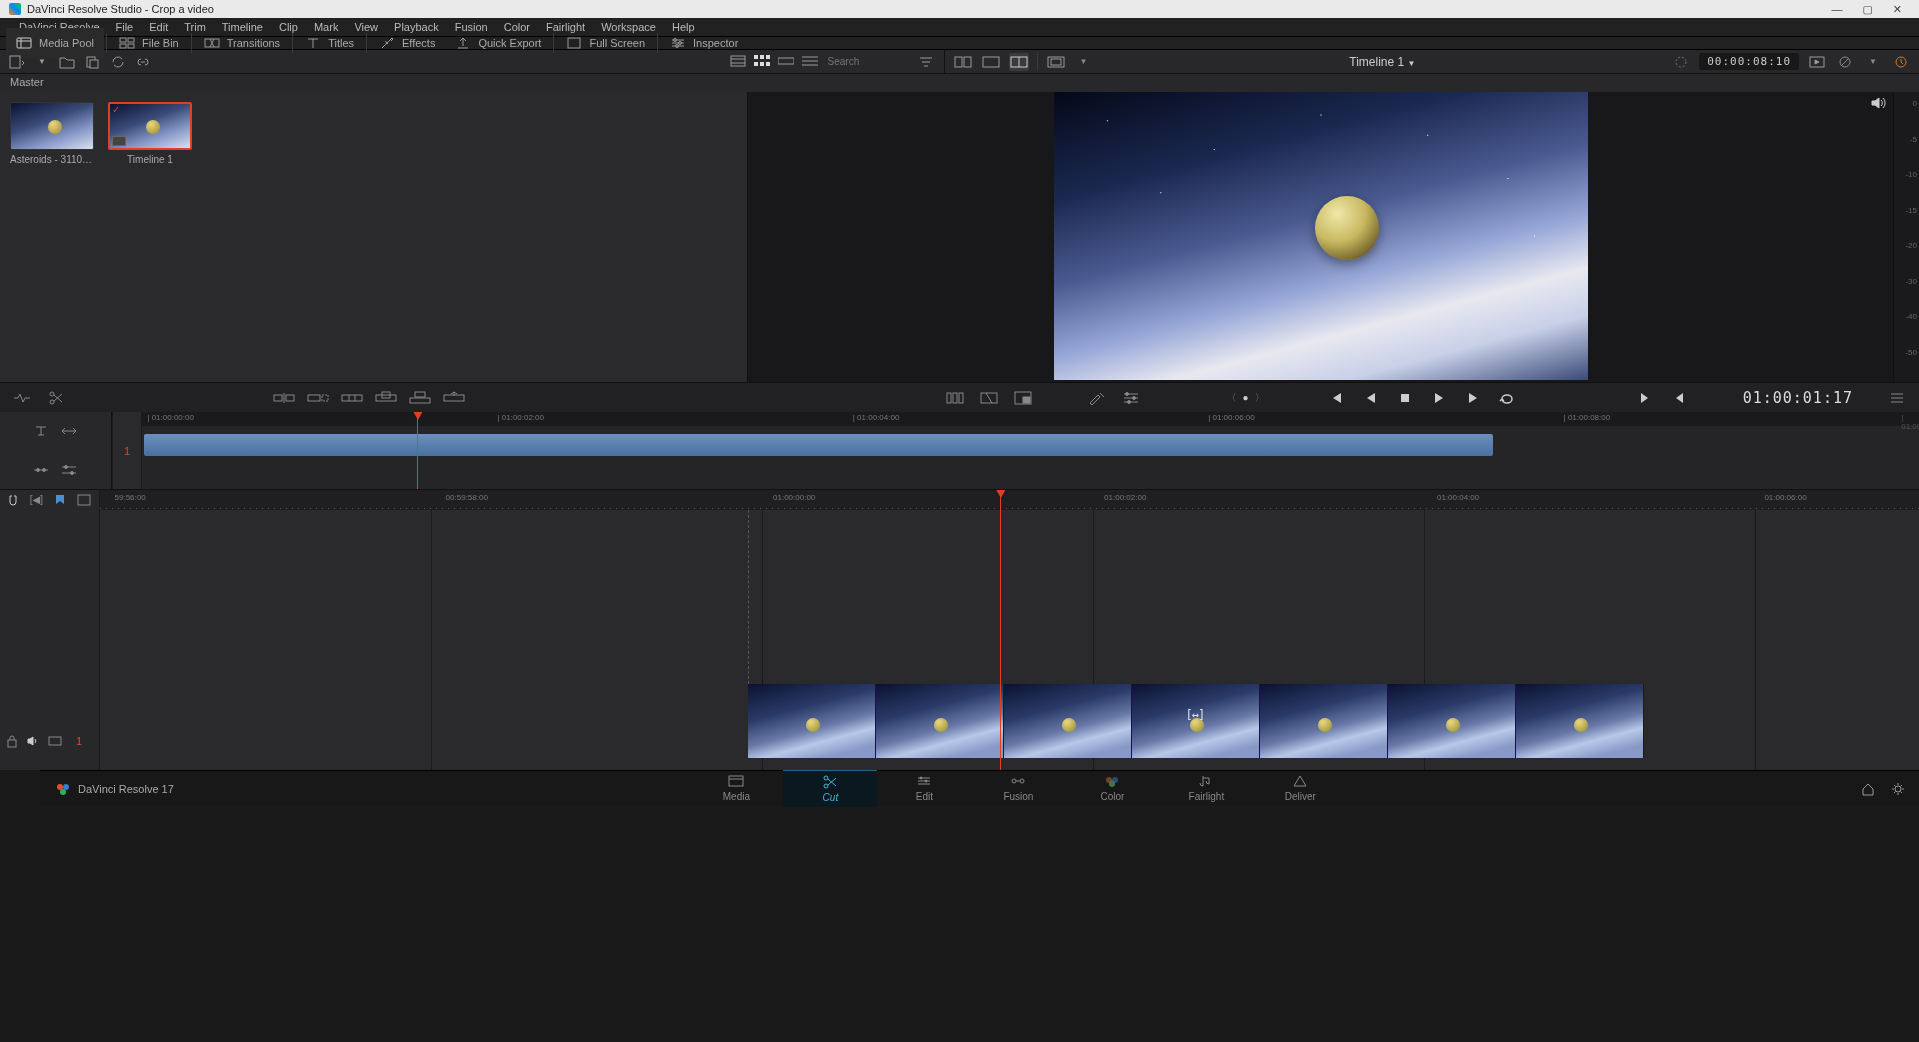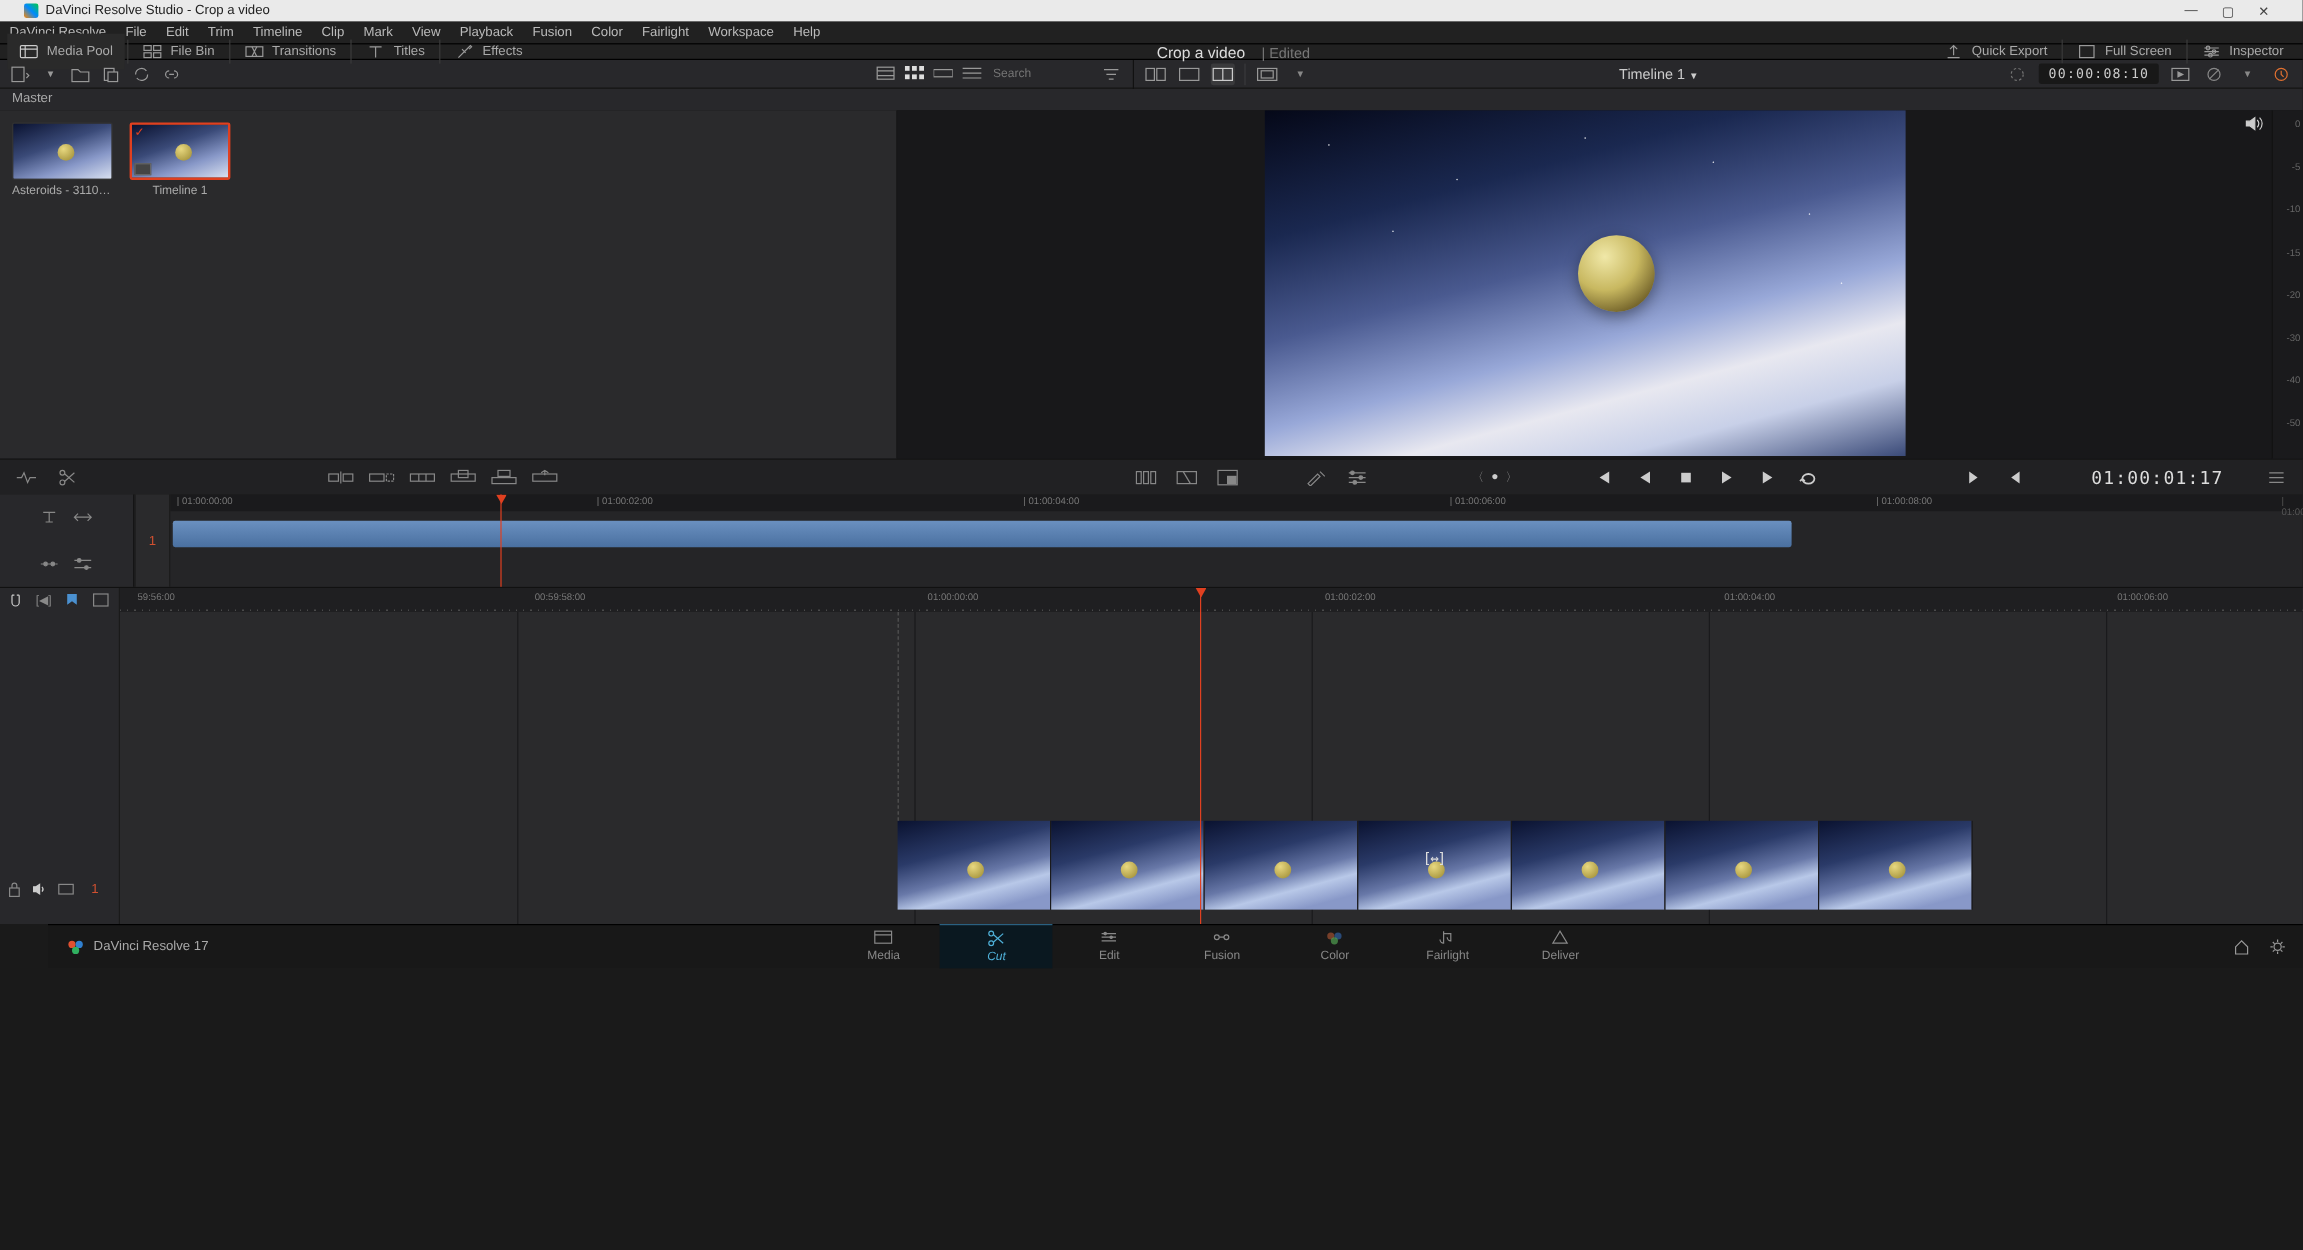"DaVinci Resolve Studio - Crop" .titlebar { padding: 0 20px -> 0 9px }
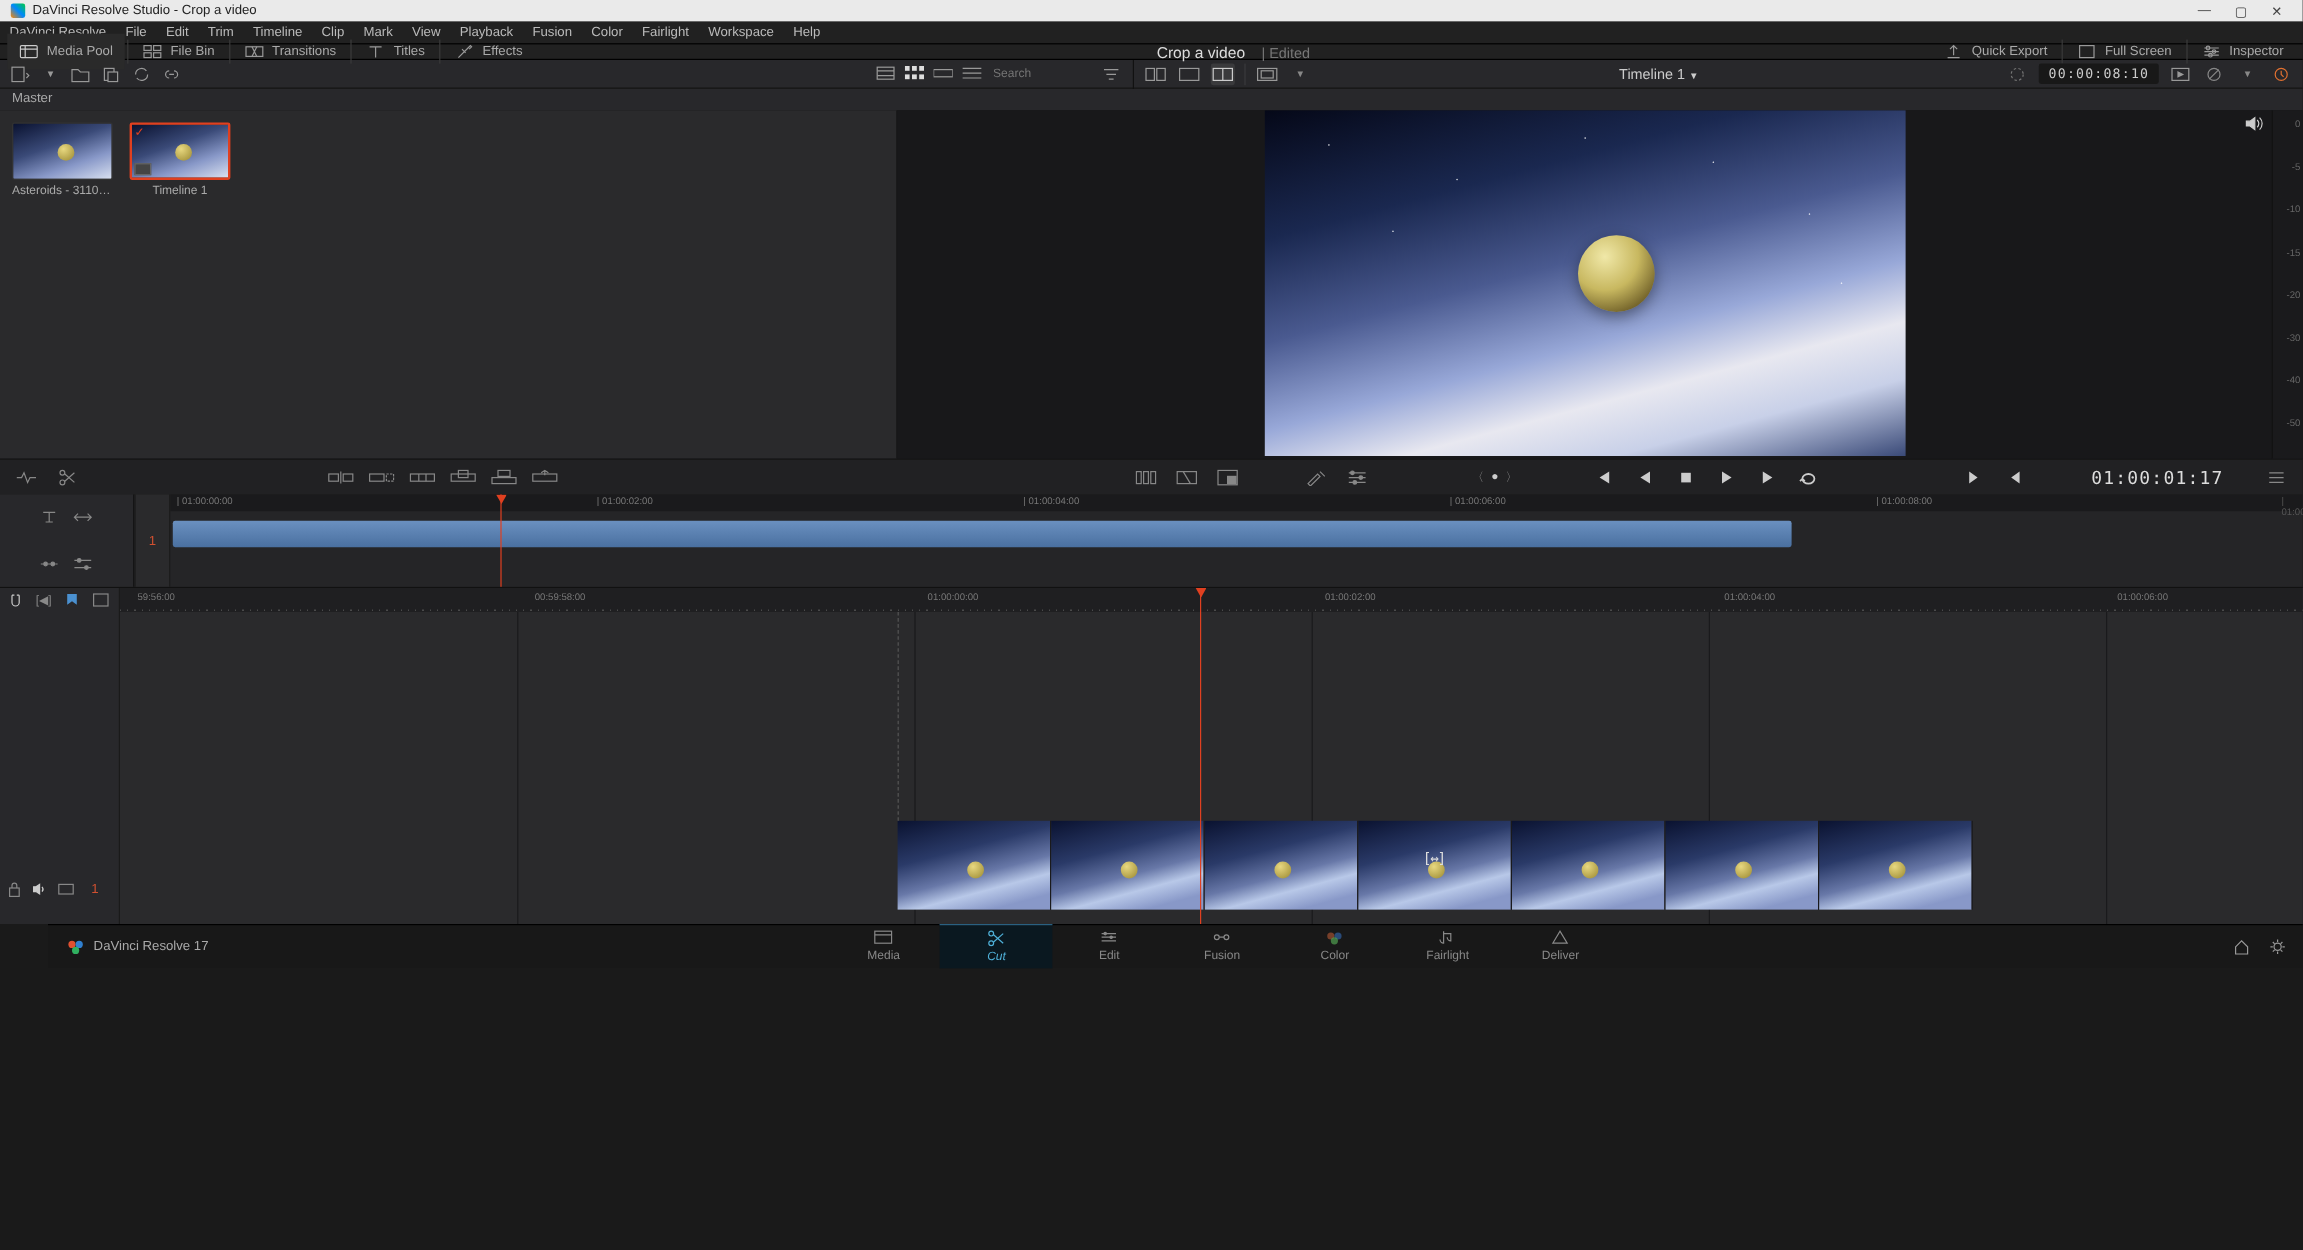"DaVinci Resolve" .menubar { padding: 0 8px -> 0 19px }
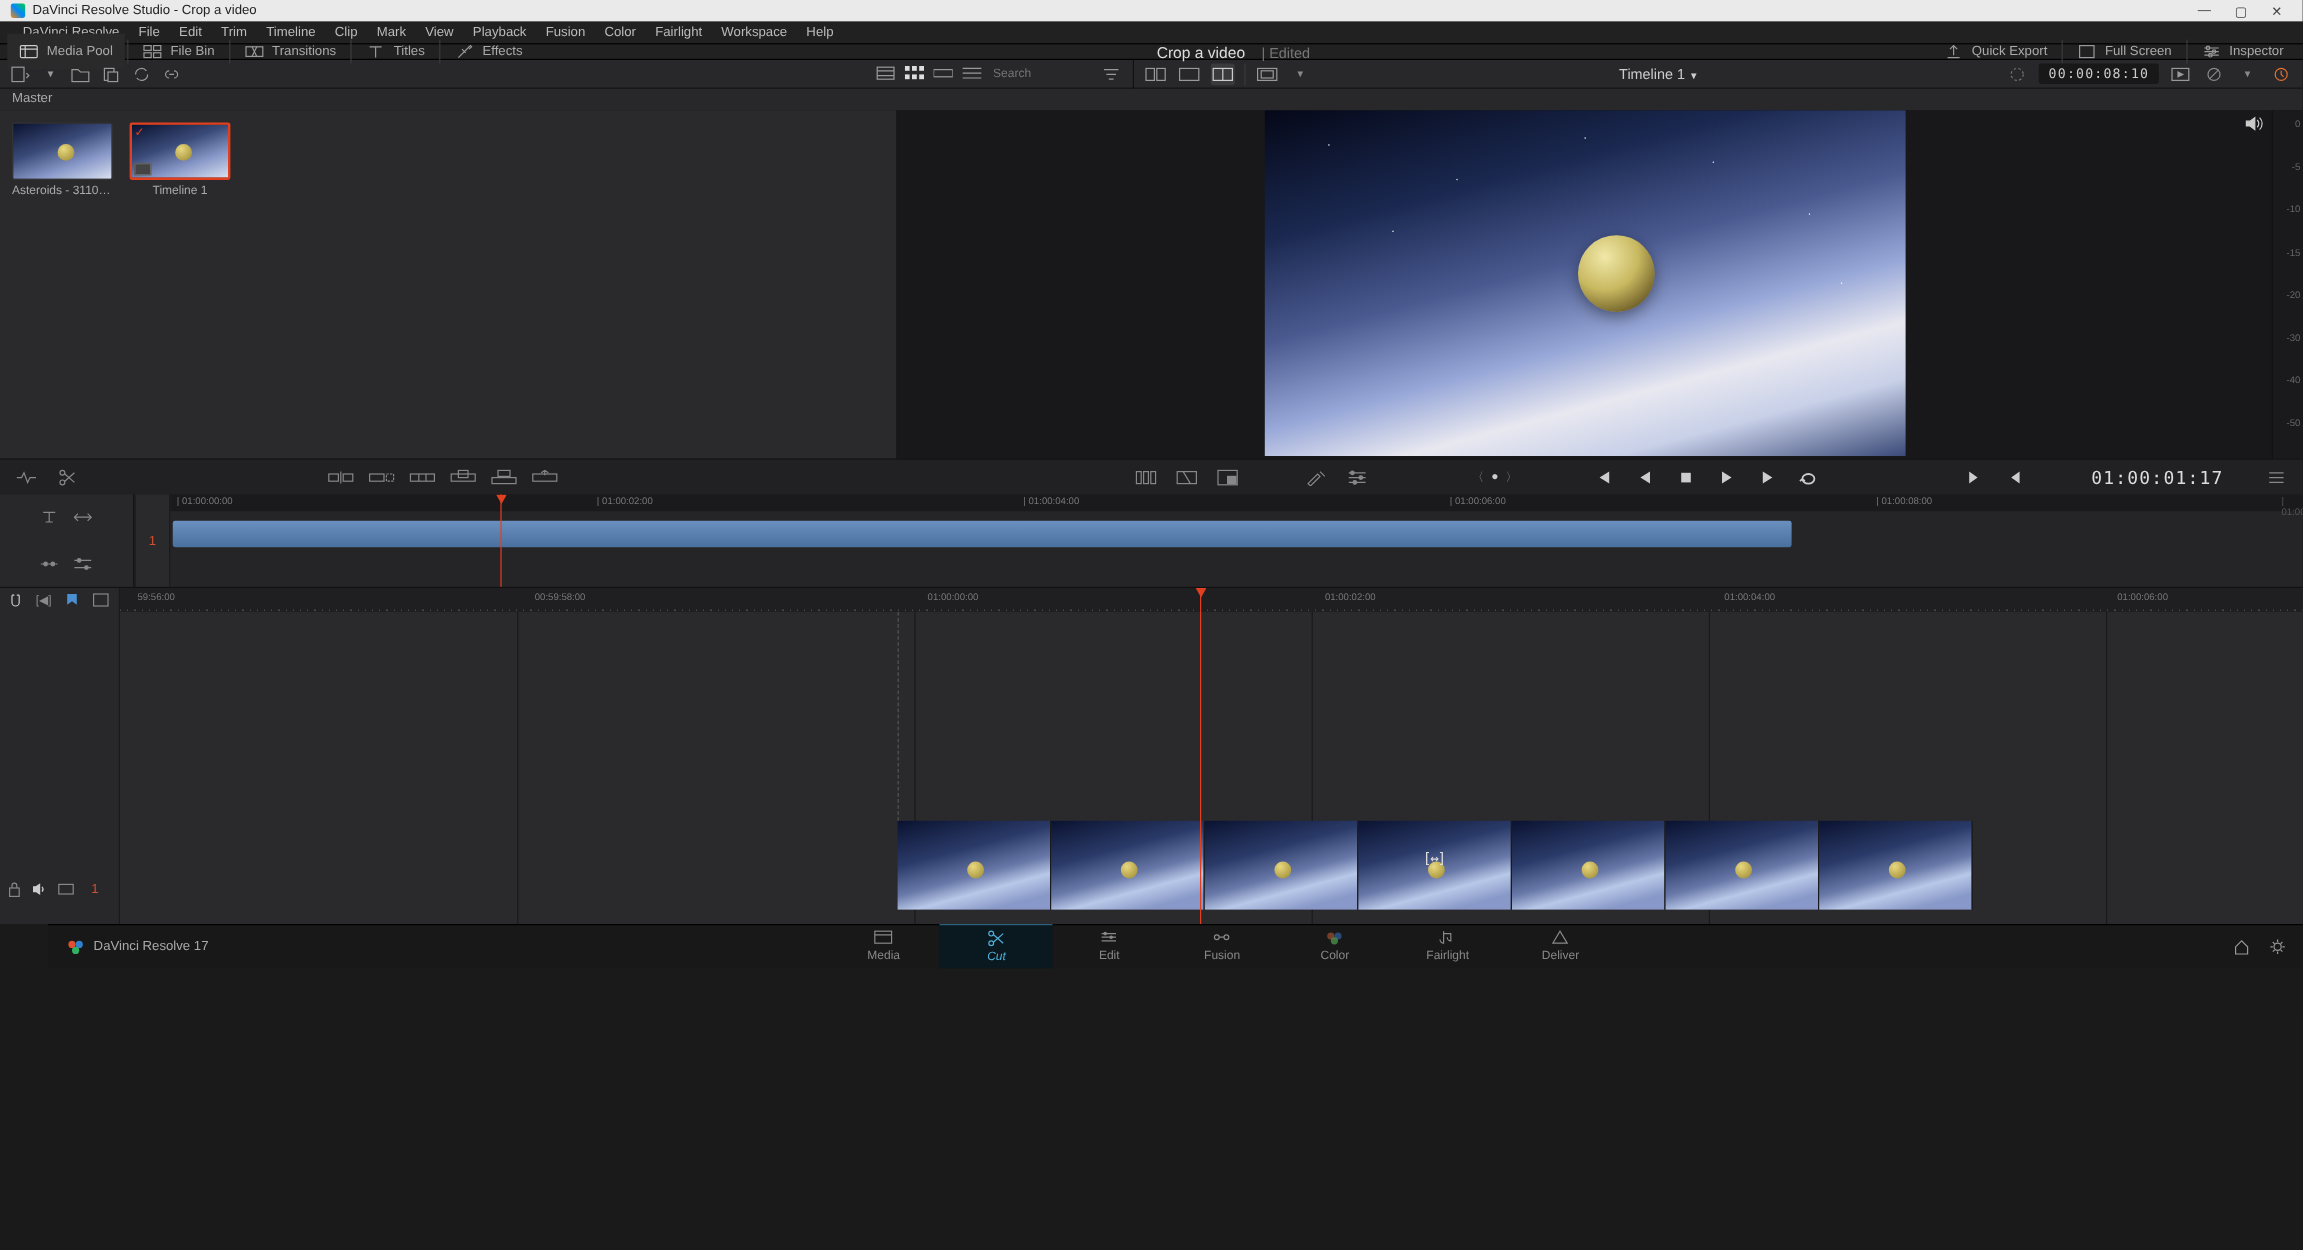"Crop a video | Edited" div.center-title { html: <div> <span>Crop a video</span> <span>| <span>Edited</span></span> </div> -> none }
